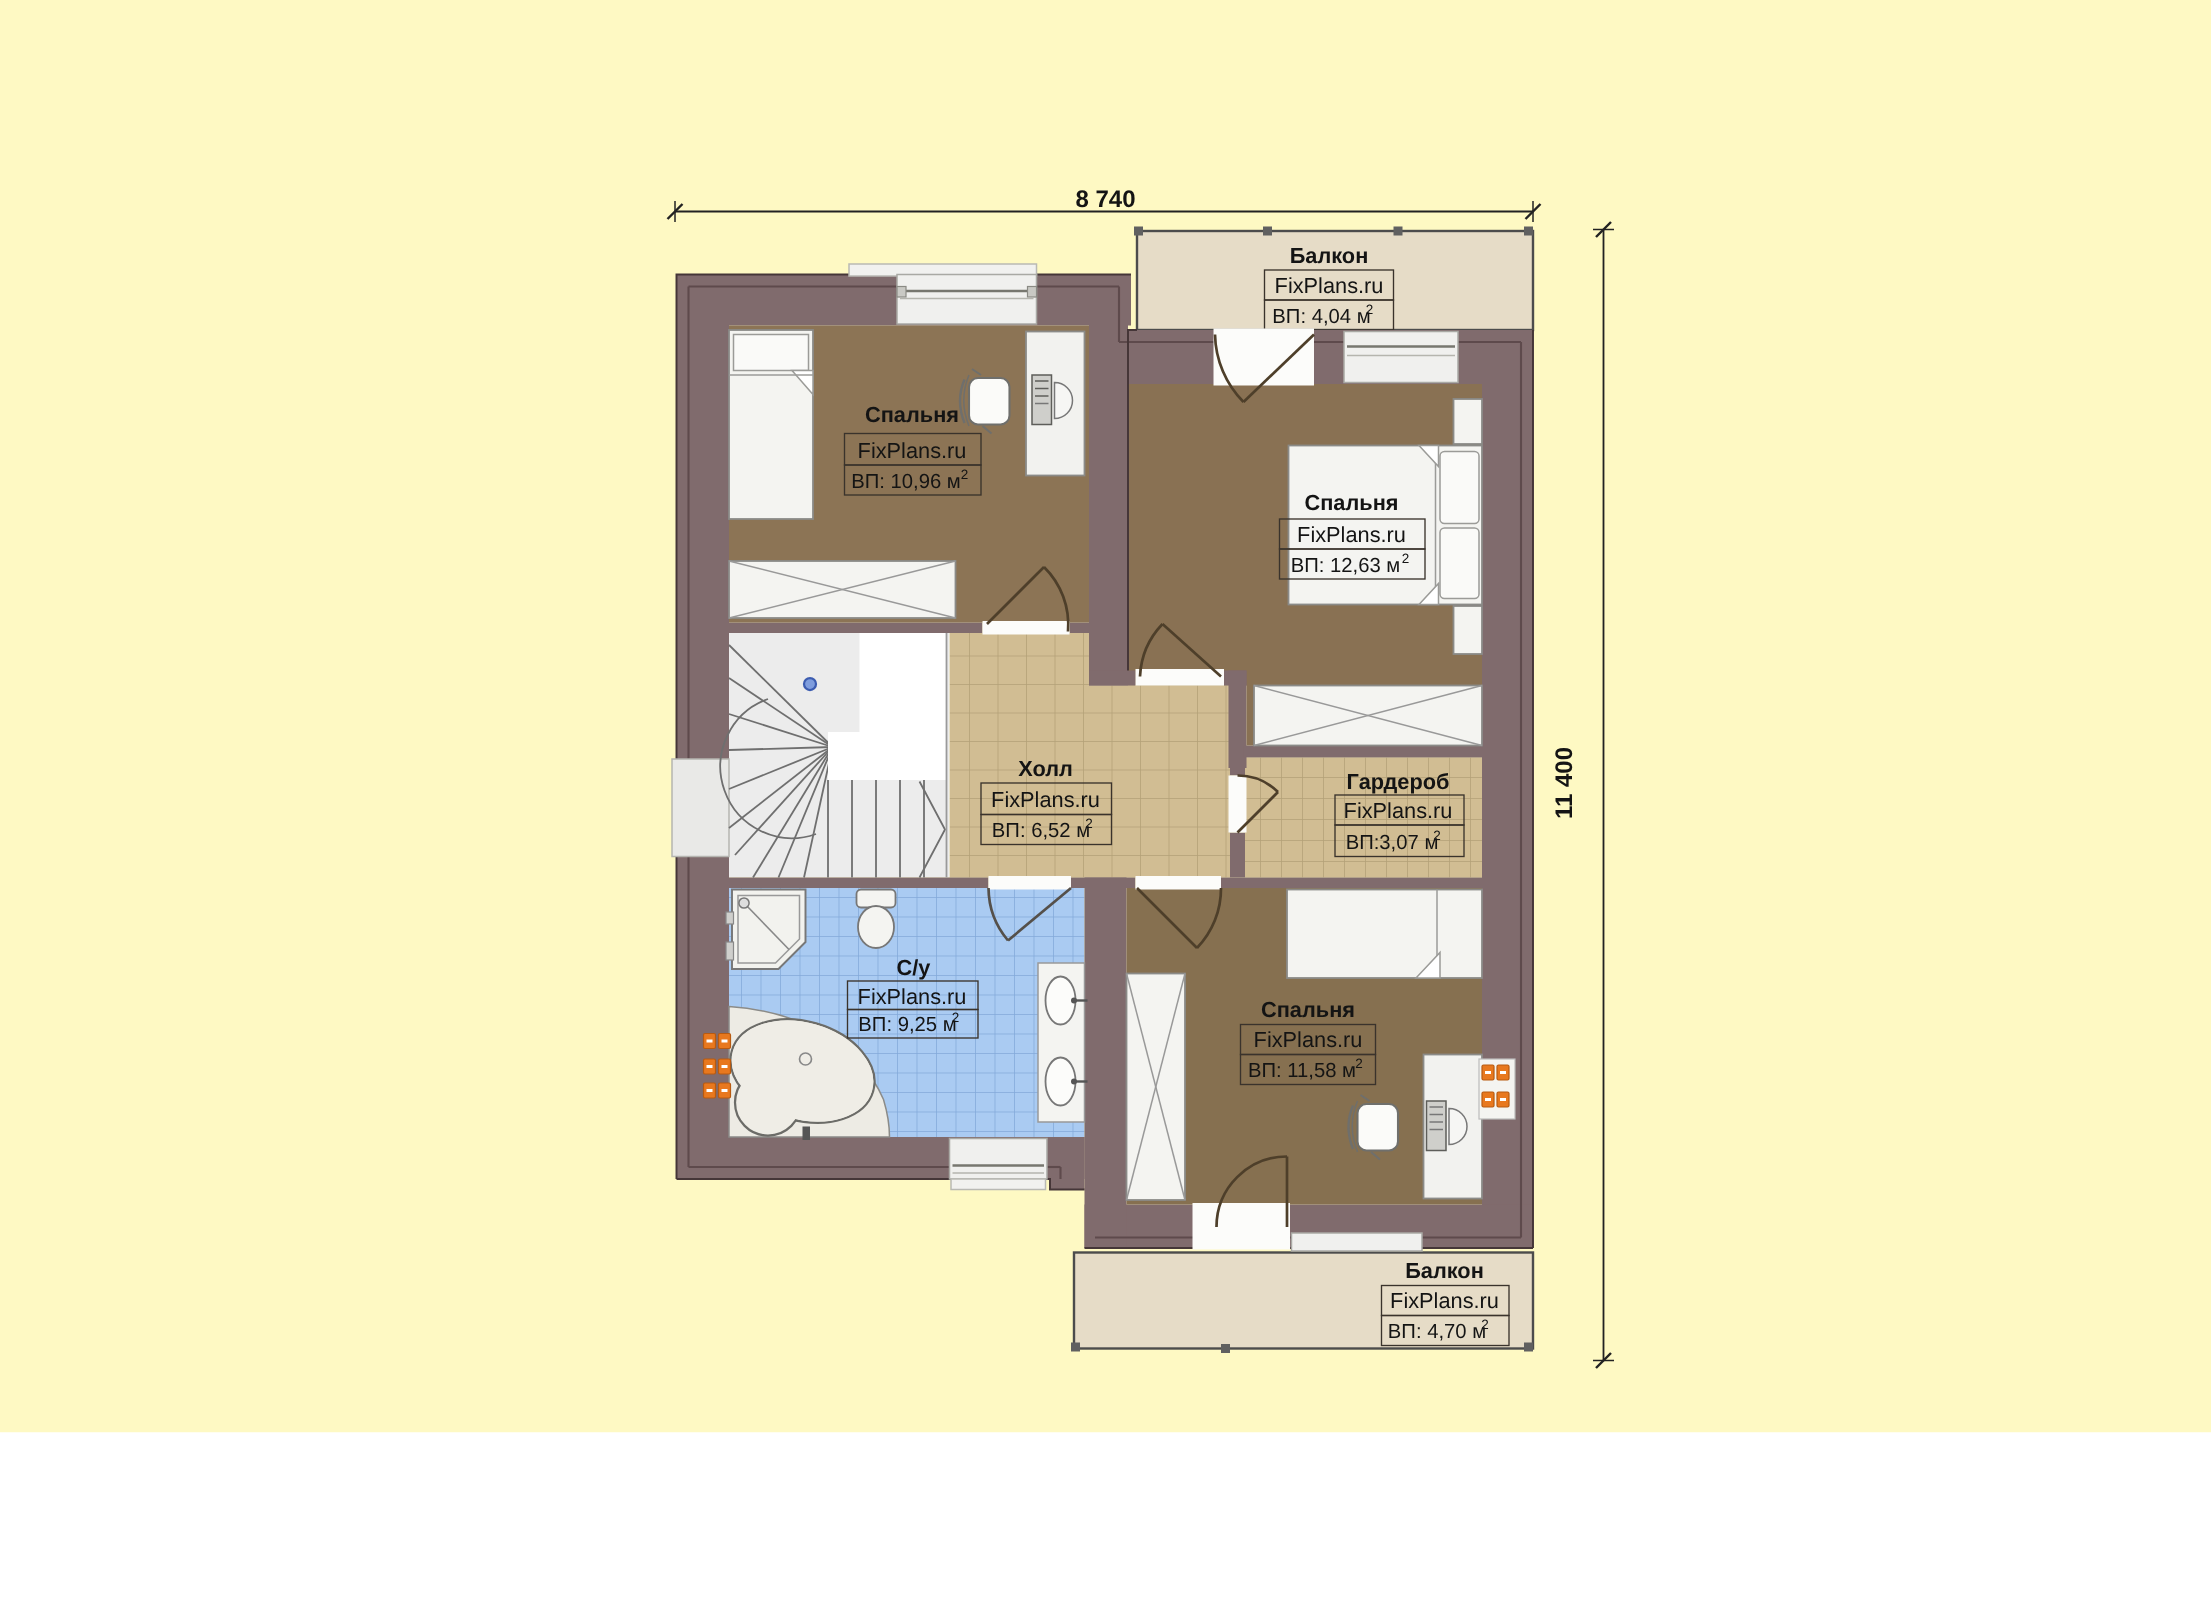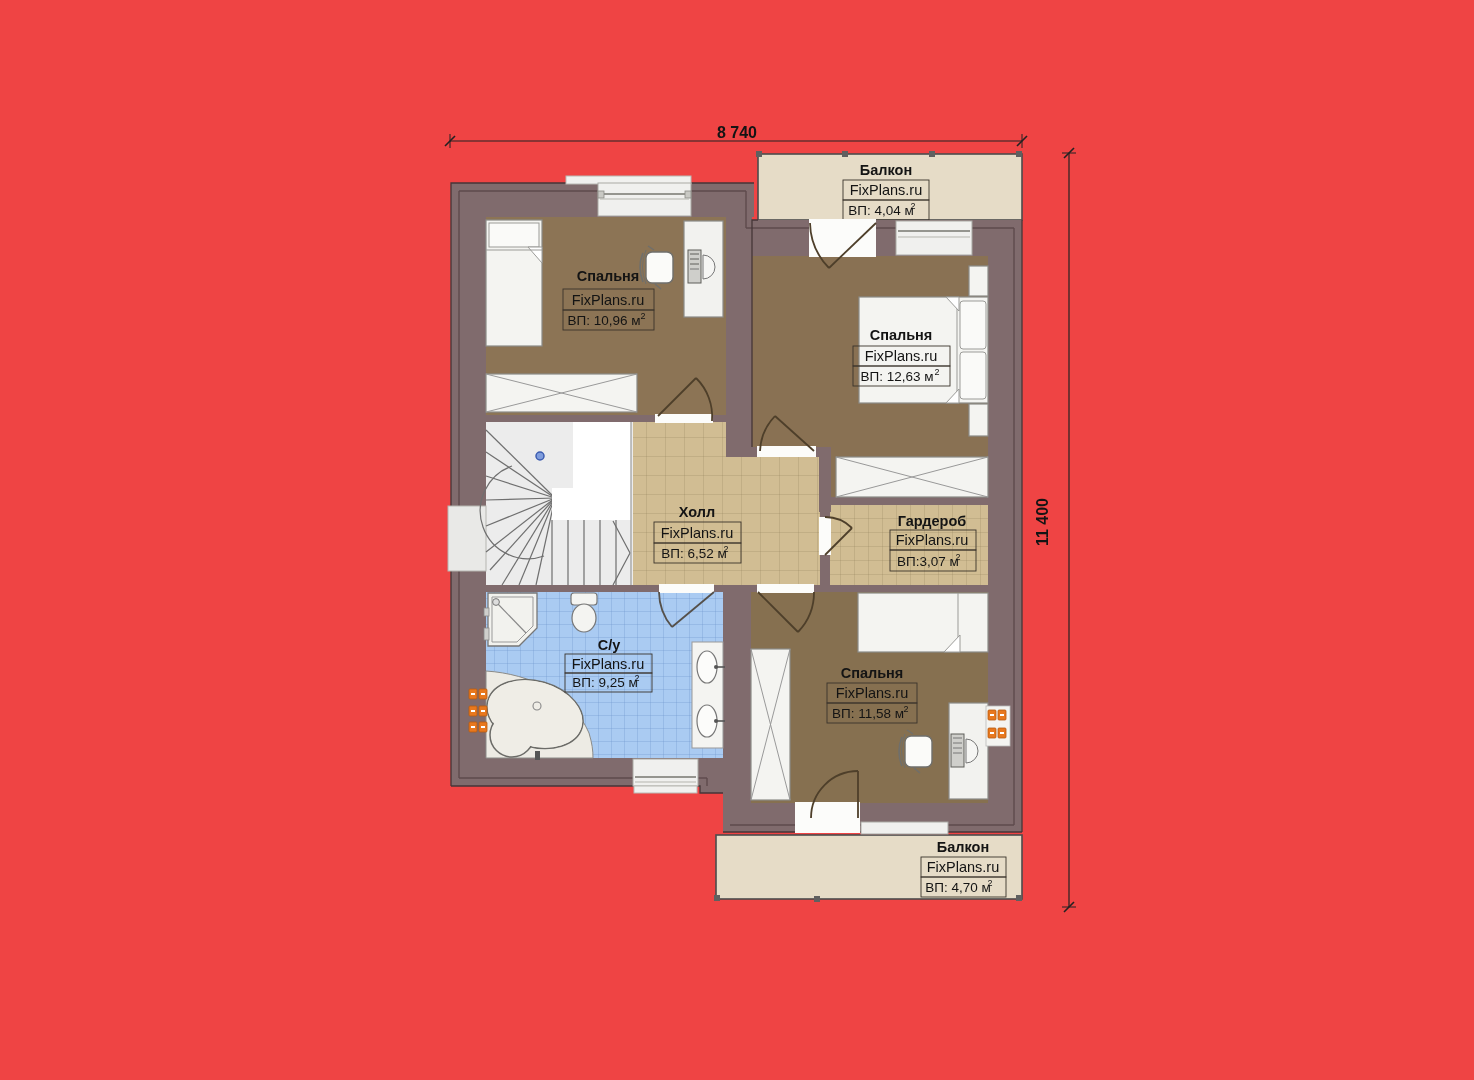"8 740" #page { background: #ef4444 -> #fef9c3; height: 1080px -> 955px }
